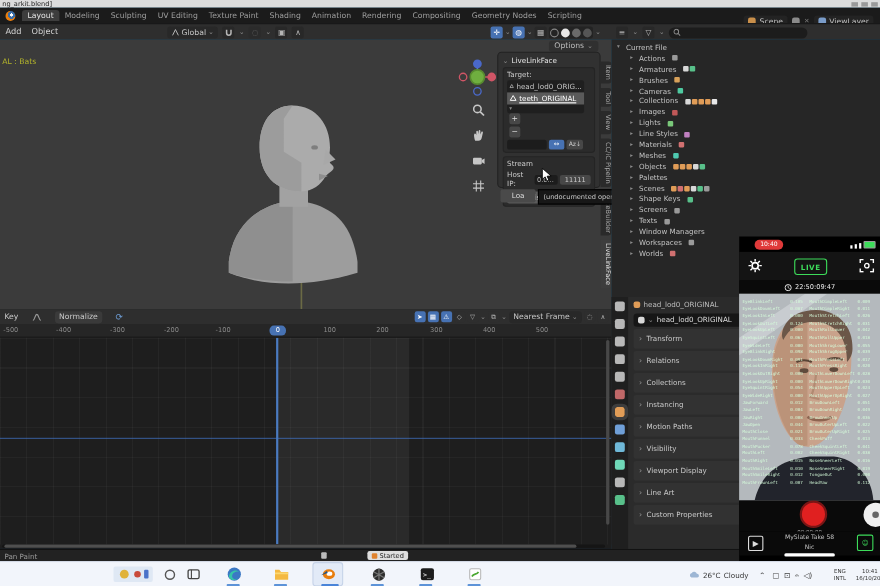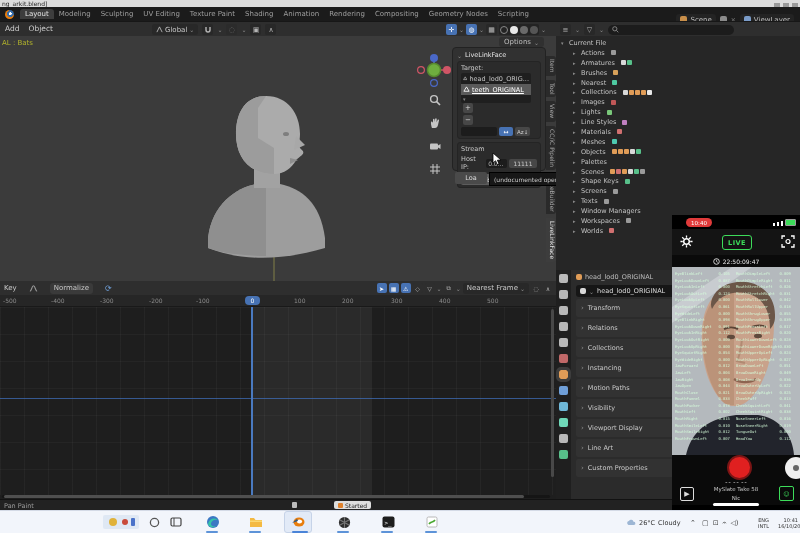"AL : Bats" .corner-txt { top: 3px -> 16px }
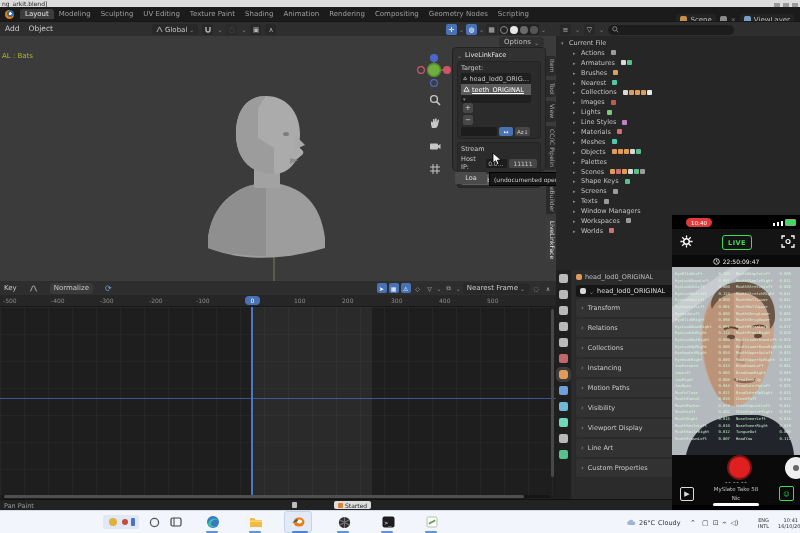"Nearest" span { text: Nearest -> Cameras }
